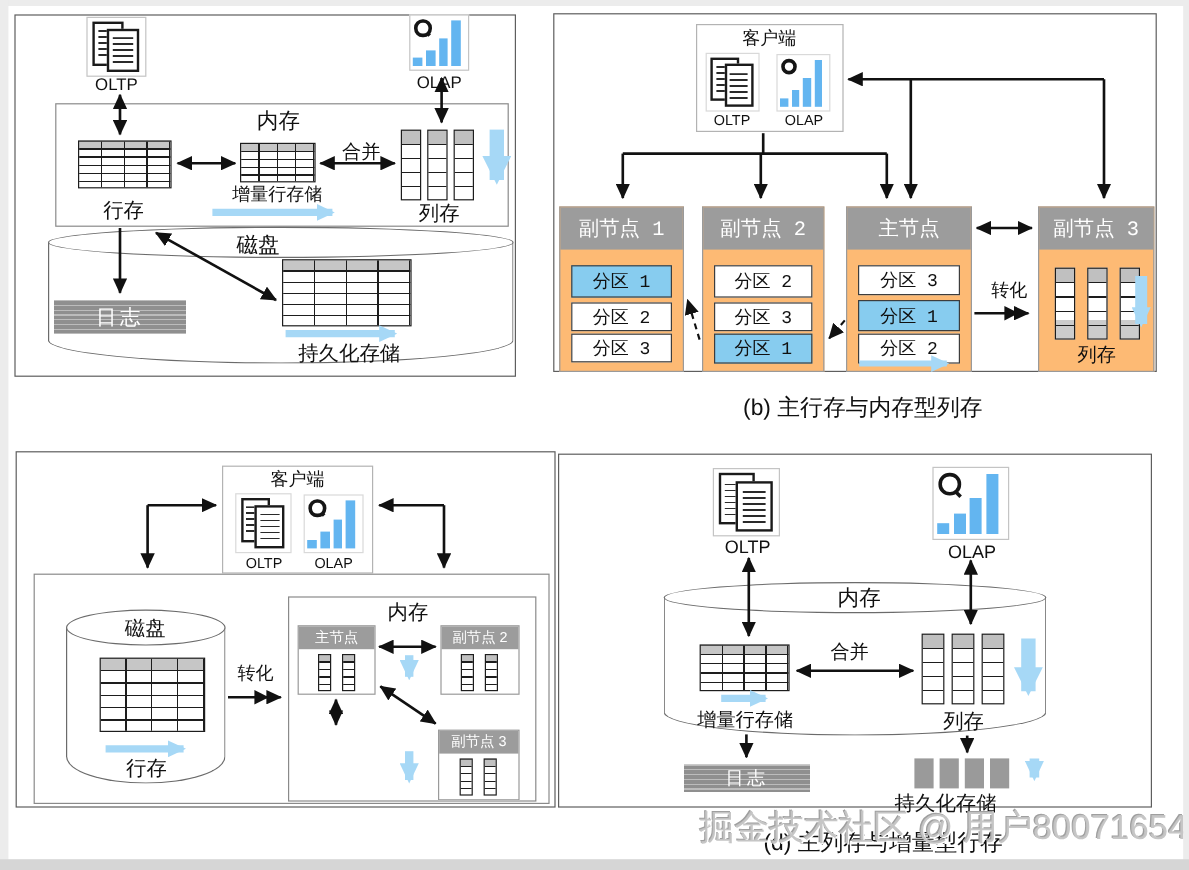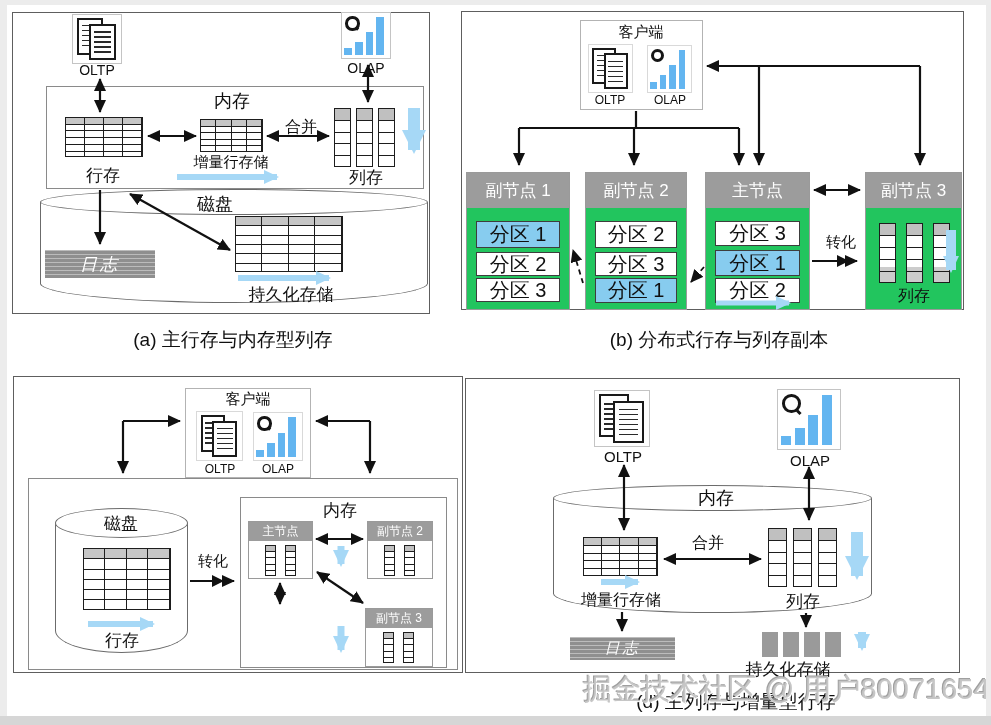"副节点 1" .bnode { background: #22c55e -> #fdba74; font-family: none -> Liberation Mono, monospace }
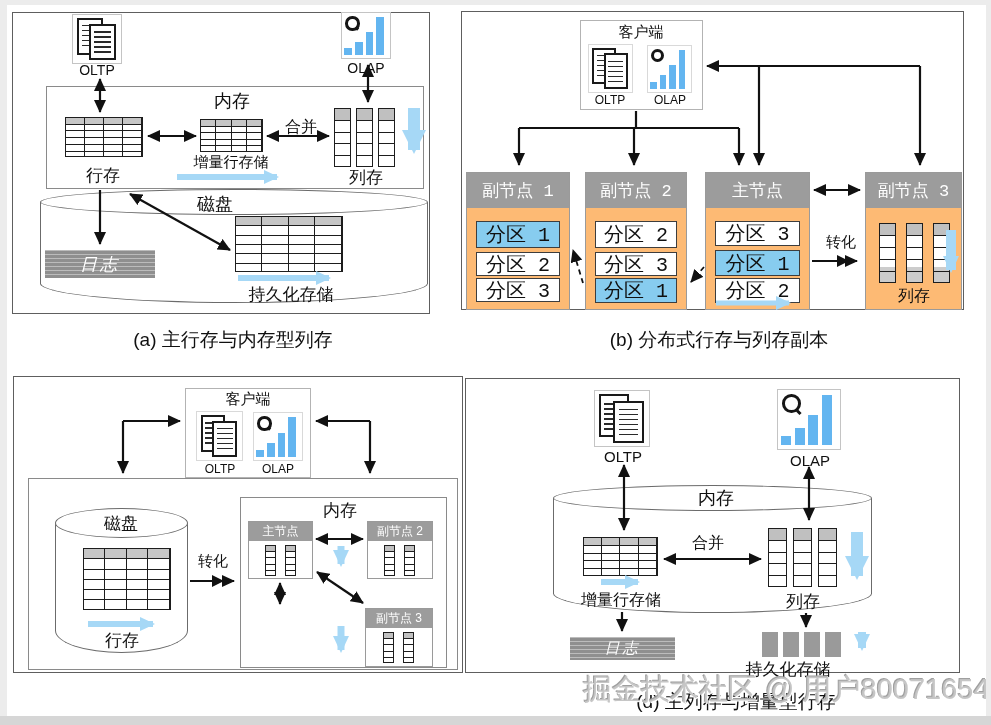"分区 1" .part { font-size: 20px -> 15px }
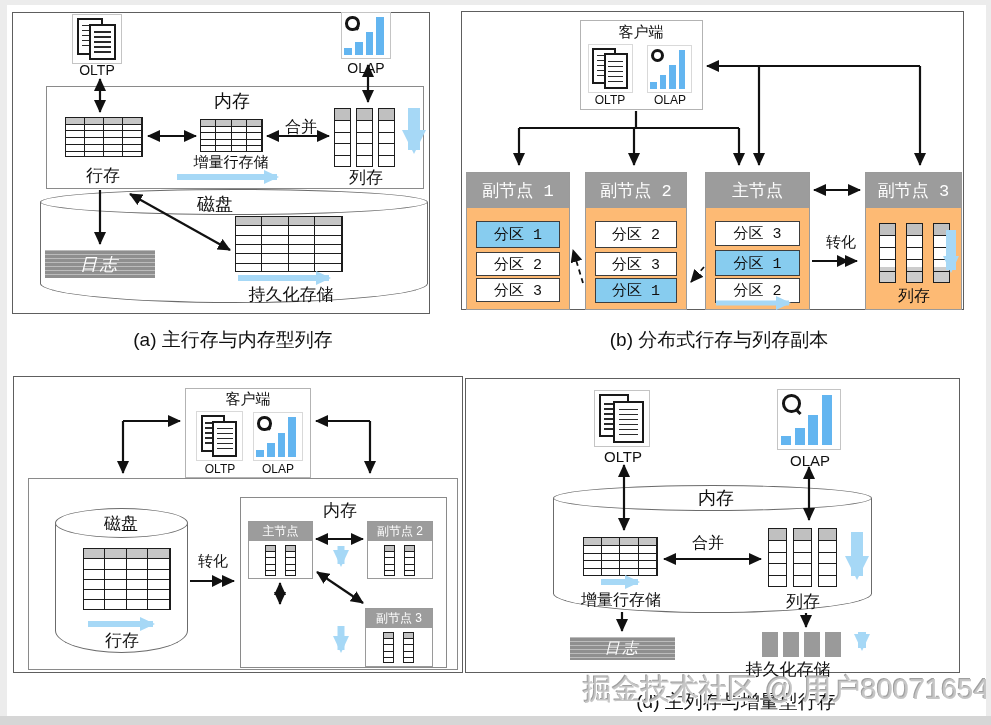"日志" .logbar { font-style: italic -> none }
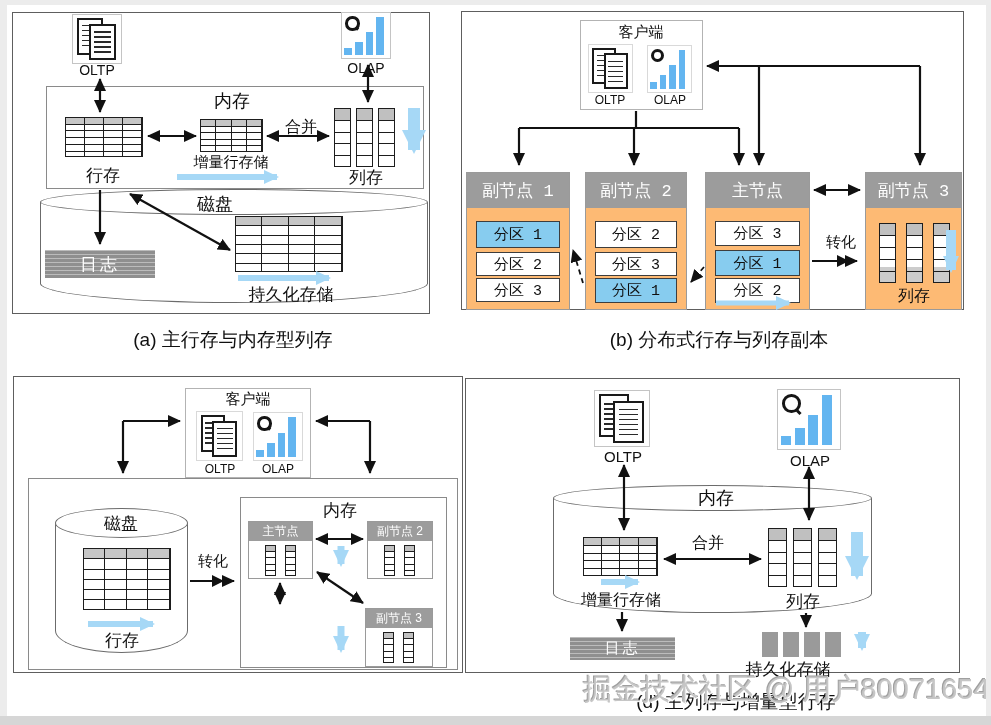"(a) 主行存与内存型列存" div.caption { html: <div>(a) 主行存与内存型列存</div> -> none }
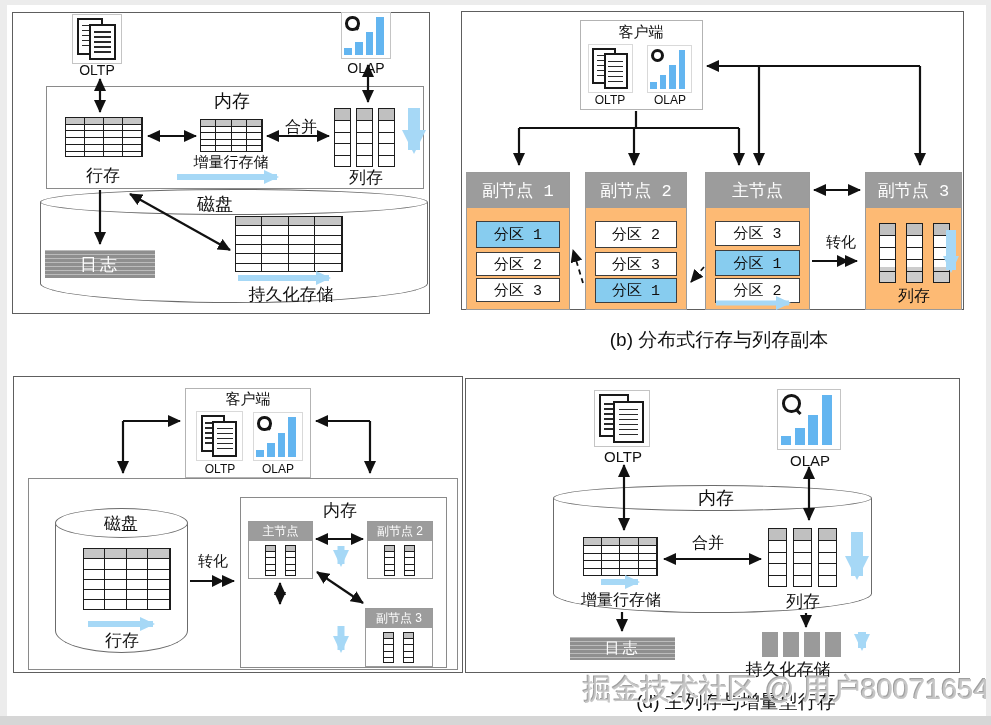"(b) 分布式行存与列存副本" div.caption { text: 分布式行存与列存副本 -> 主行存与内存型列存 }
